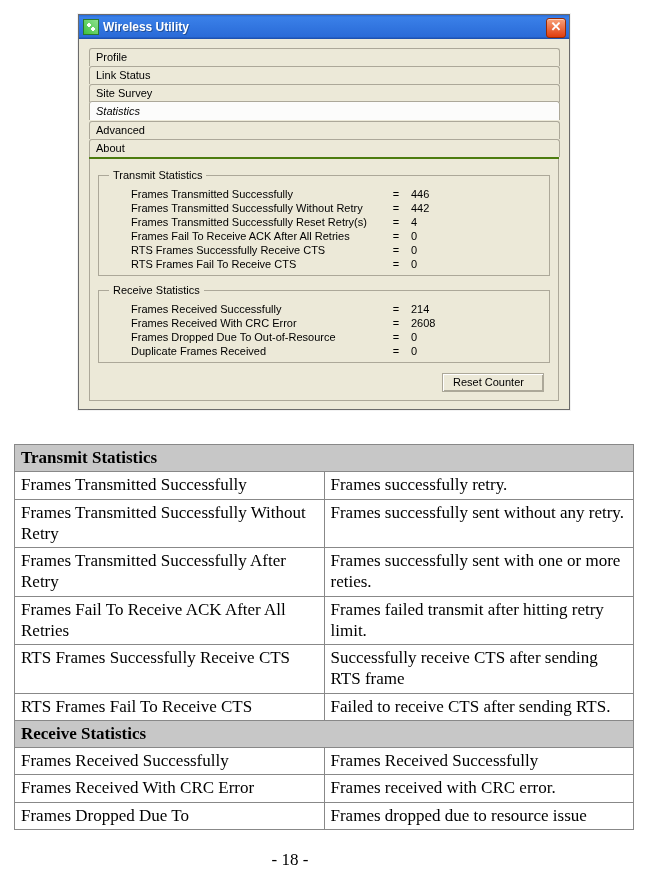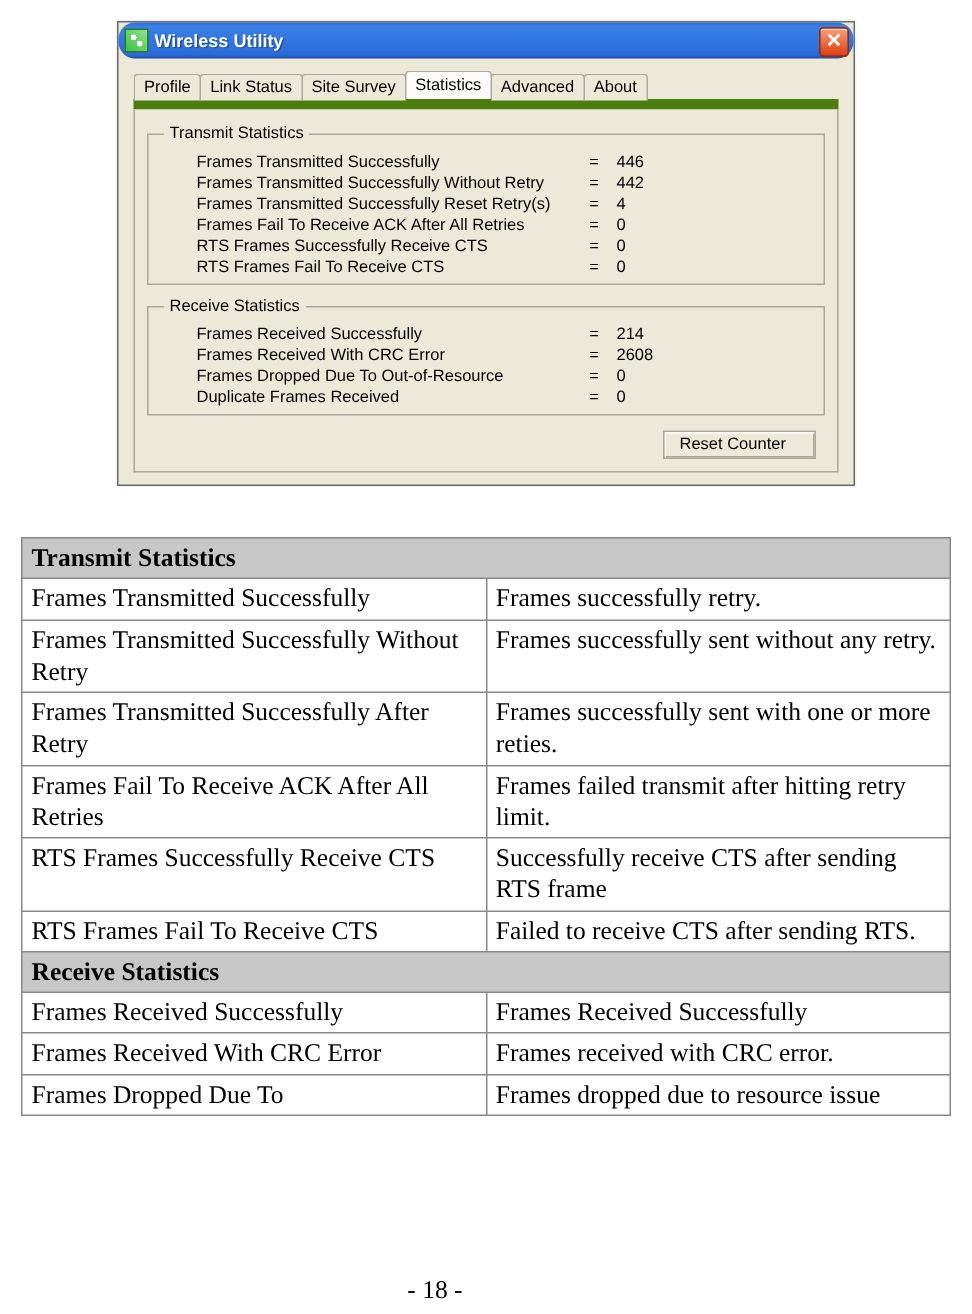"Wireless Utility" .titlebar { border-radius: 11px -> none }
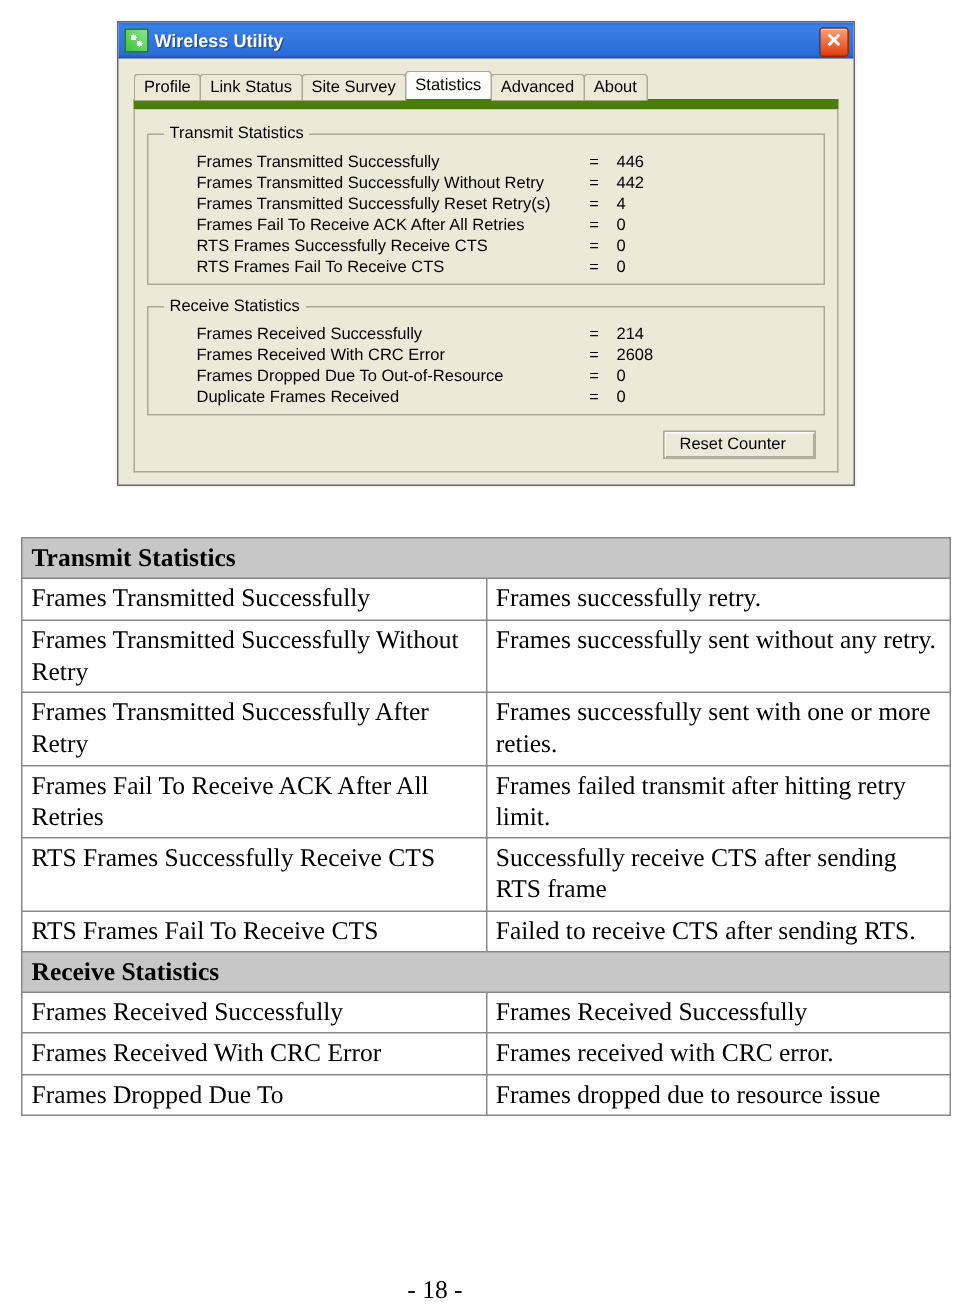"Profile" .tabstrip { align-items: flex-end -> none; border-bottom: 7px solid #4d7c0f -> 3px solid #4d7c0f; flex-direction: none -> column }
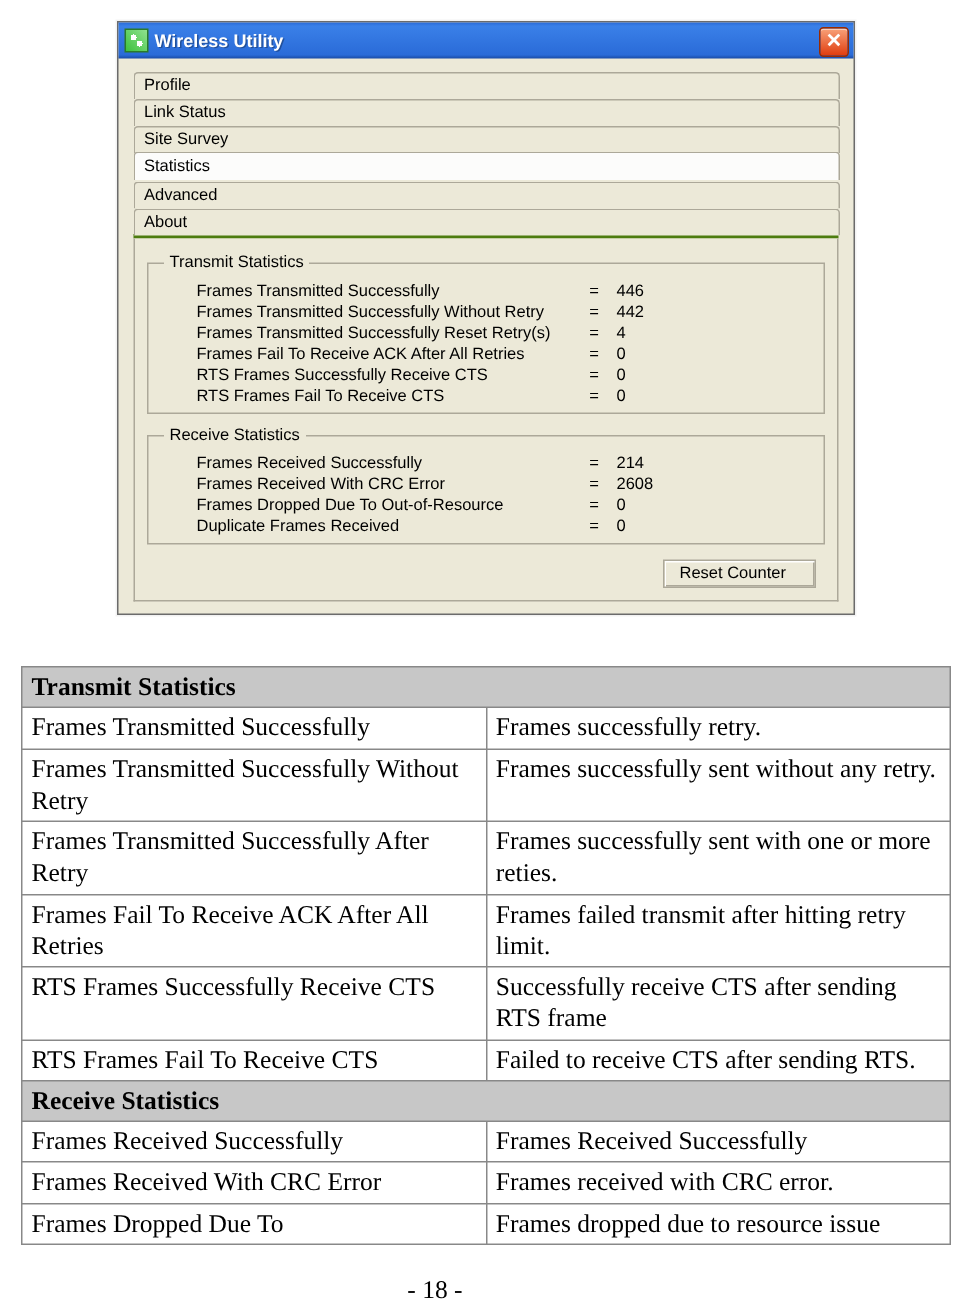"Statistics" .tab.active { font-style: none -> italic }
